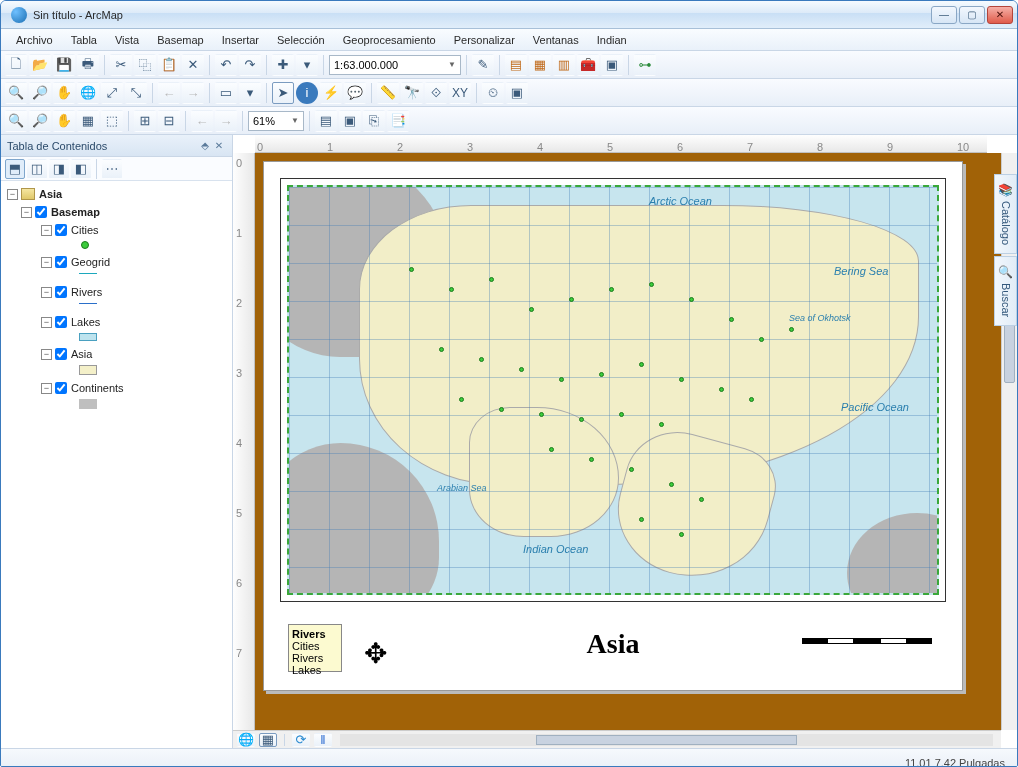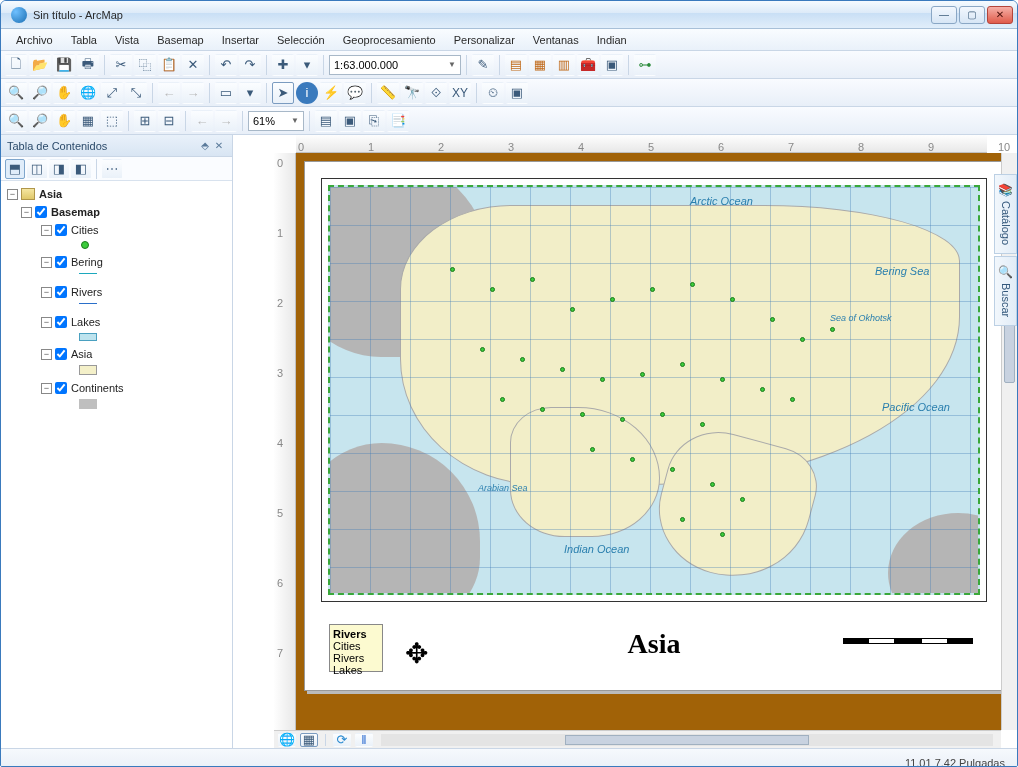"Tabla de Contenidos" .workarea { gap: 41px -> none }
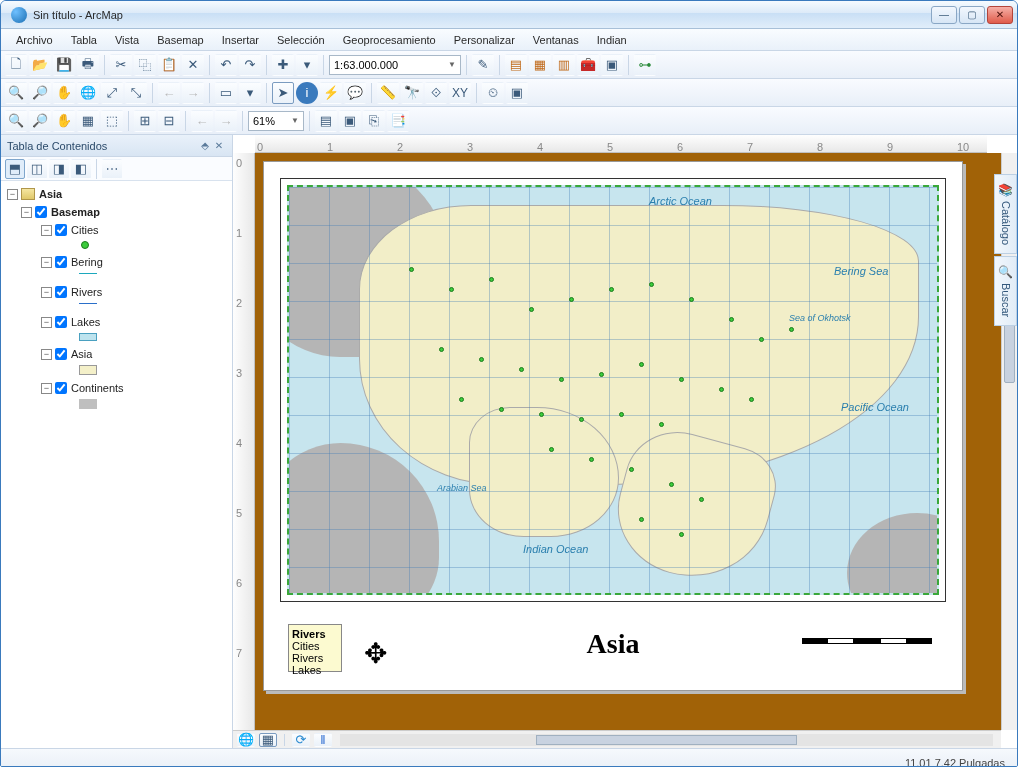"Bering" span.label { text: Bering -> Geogrid }
